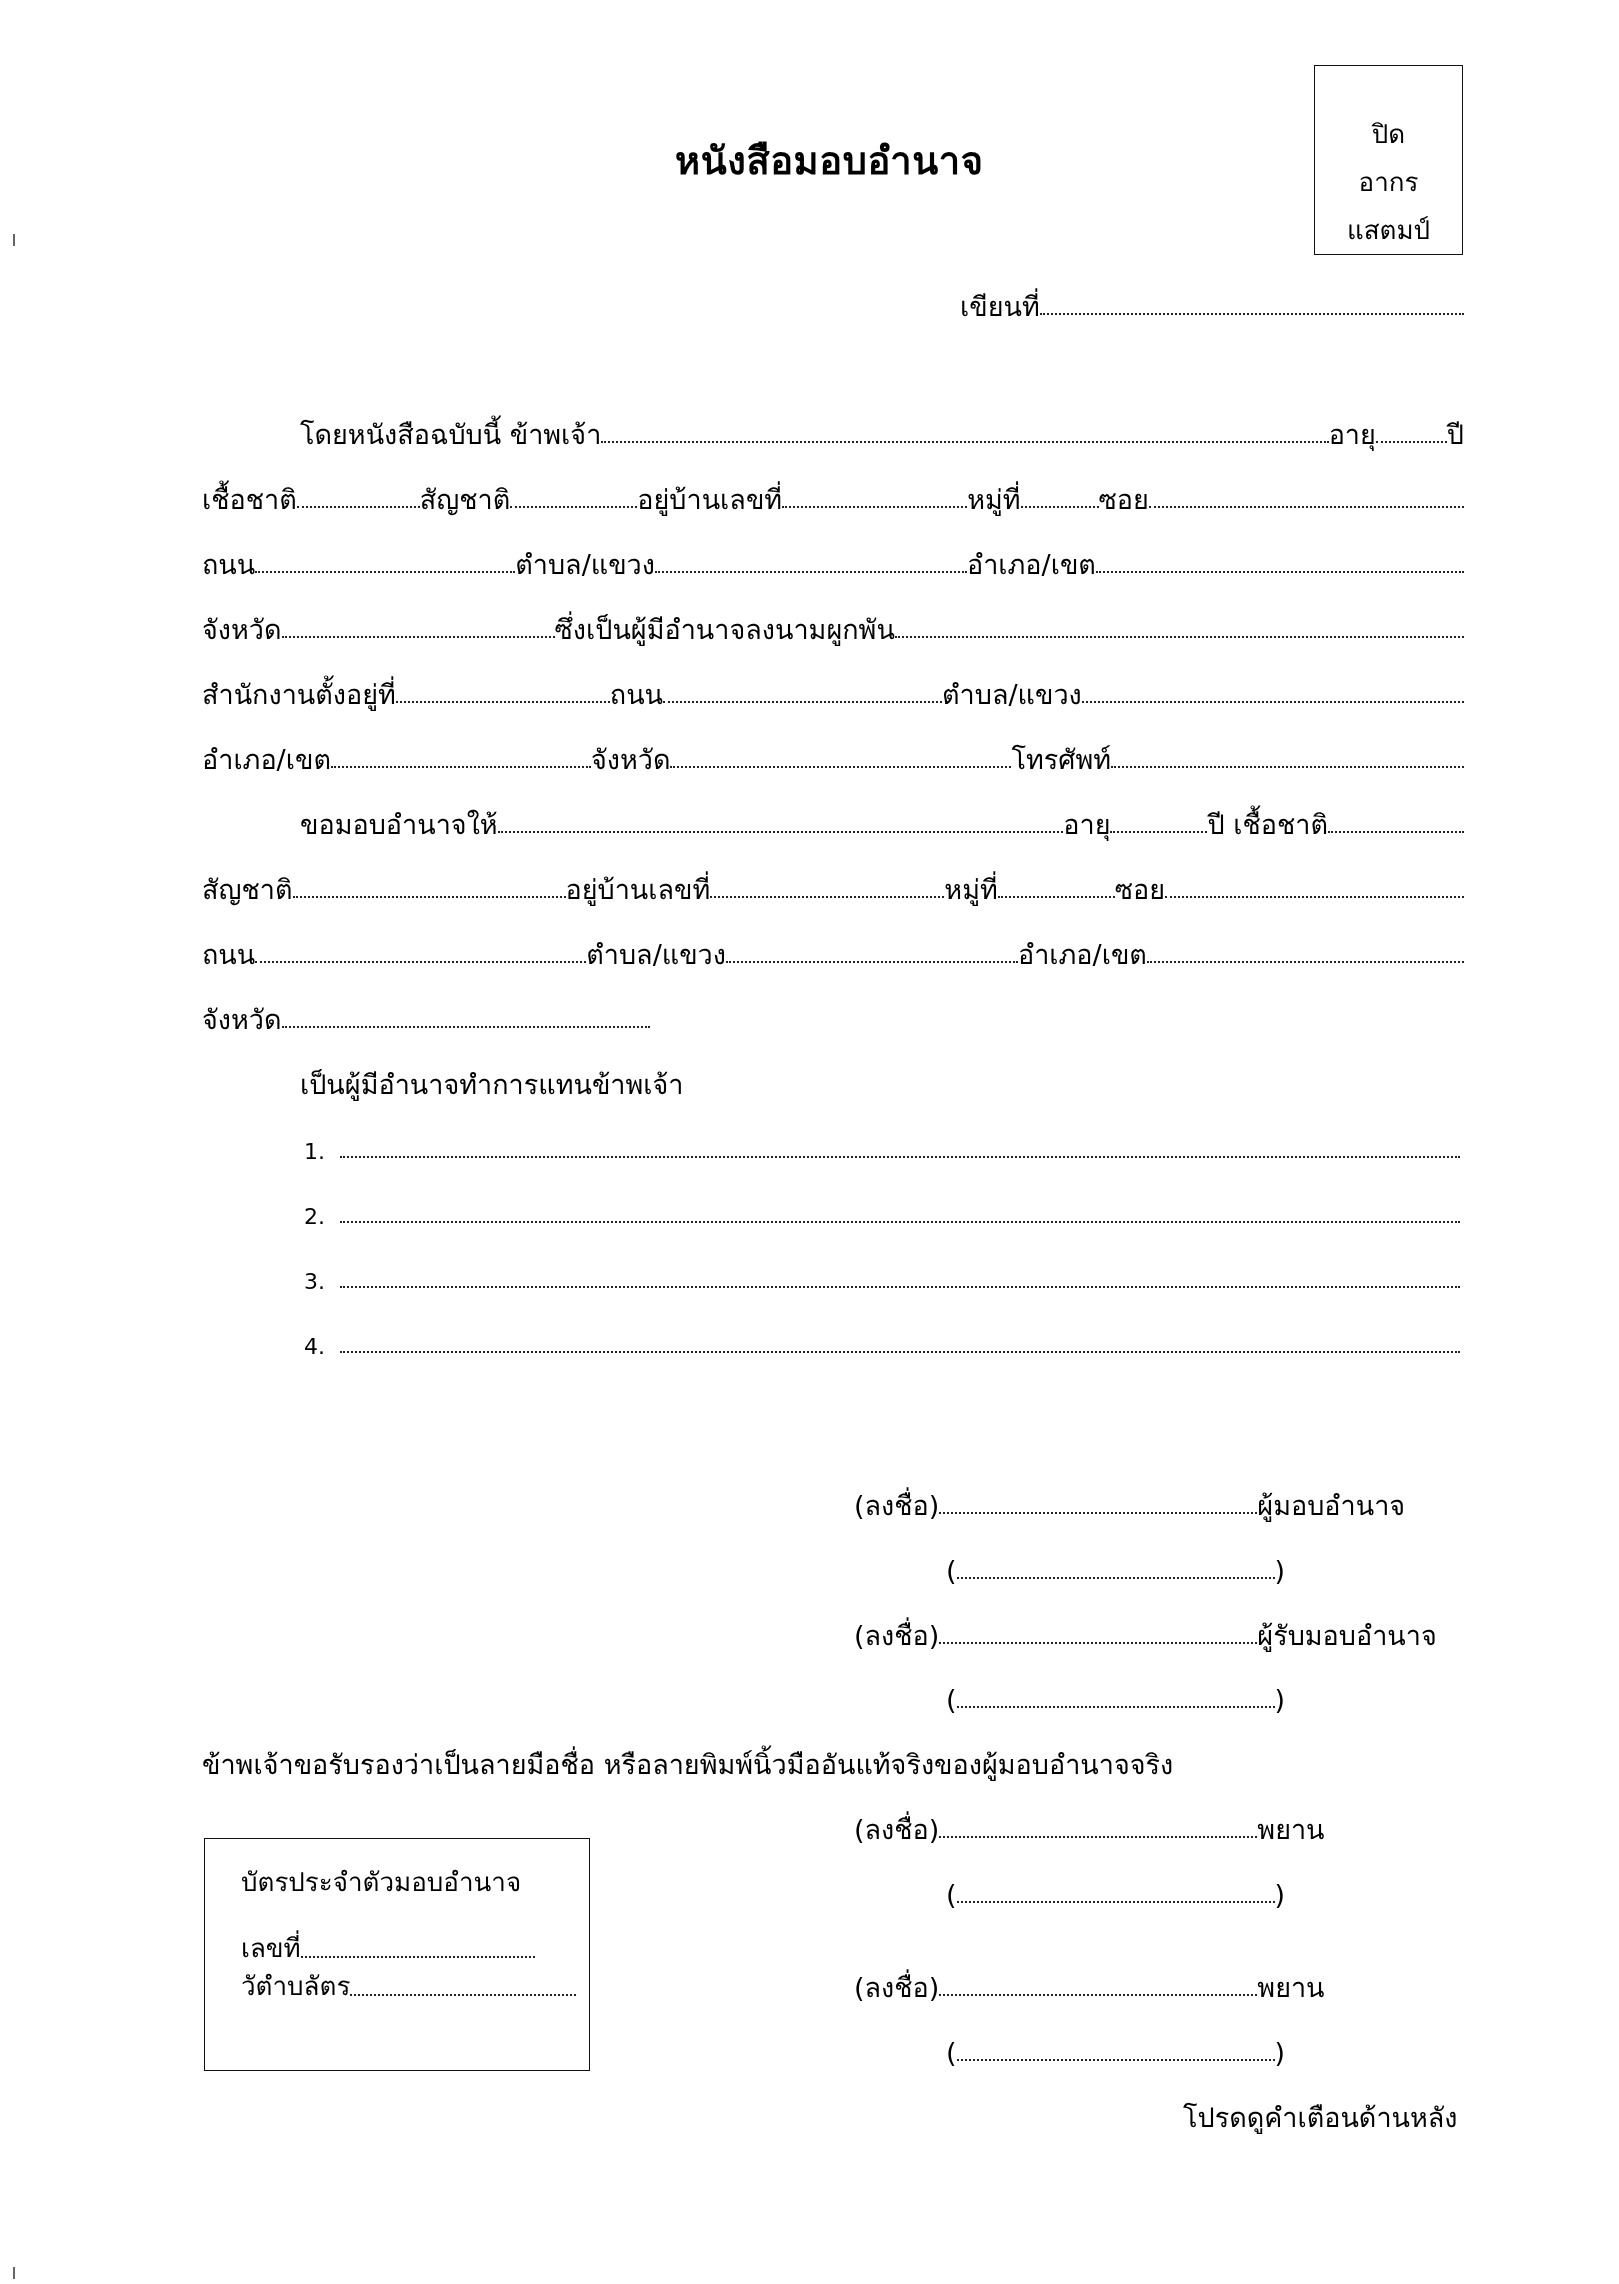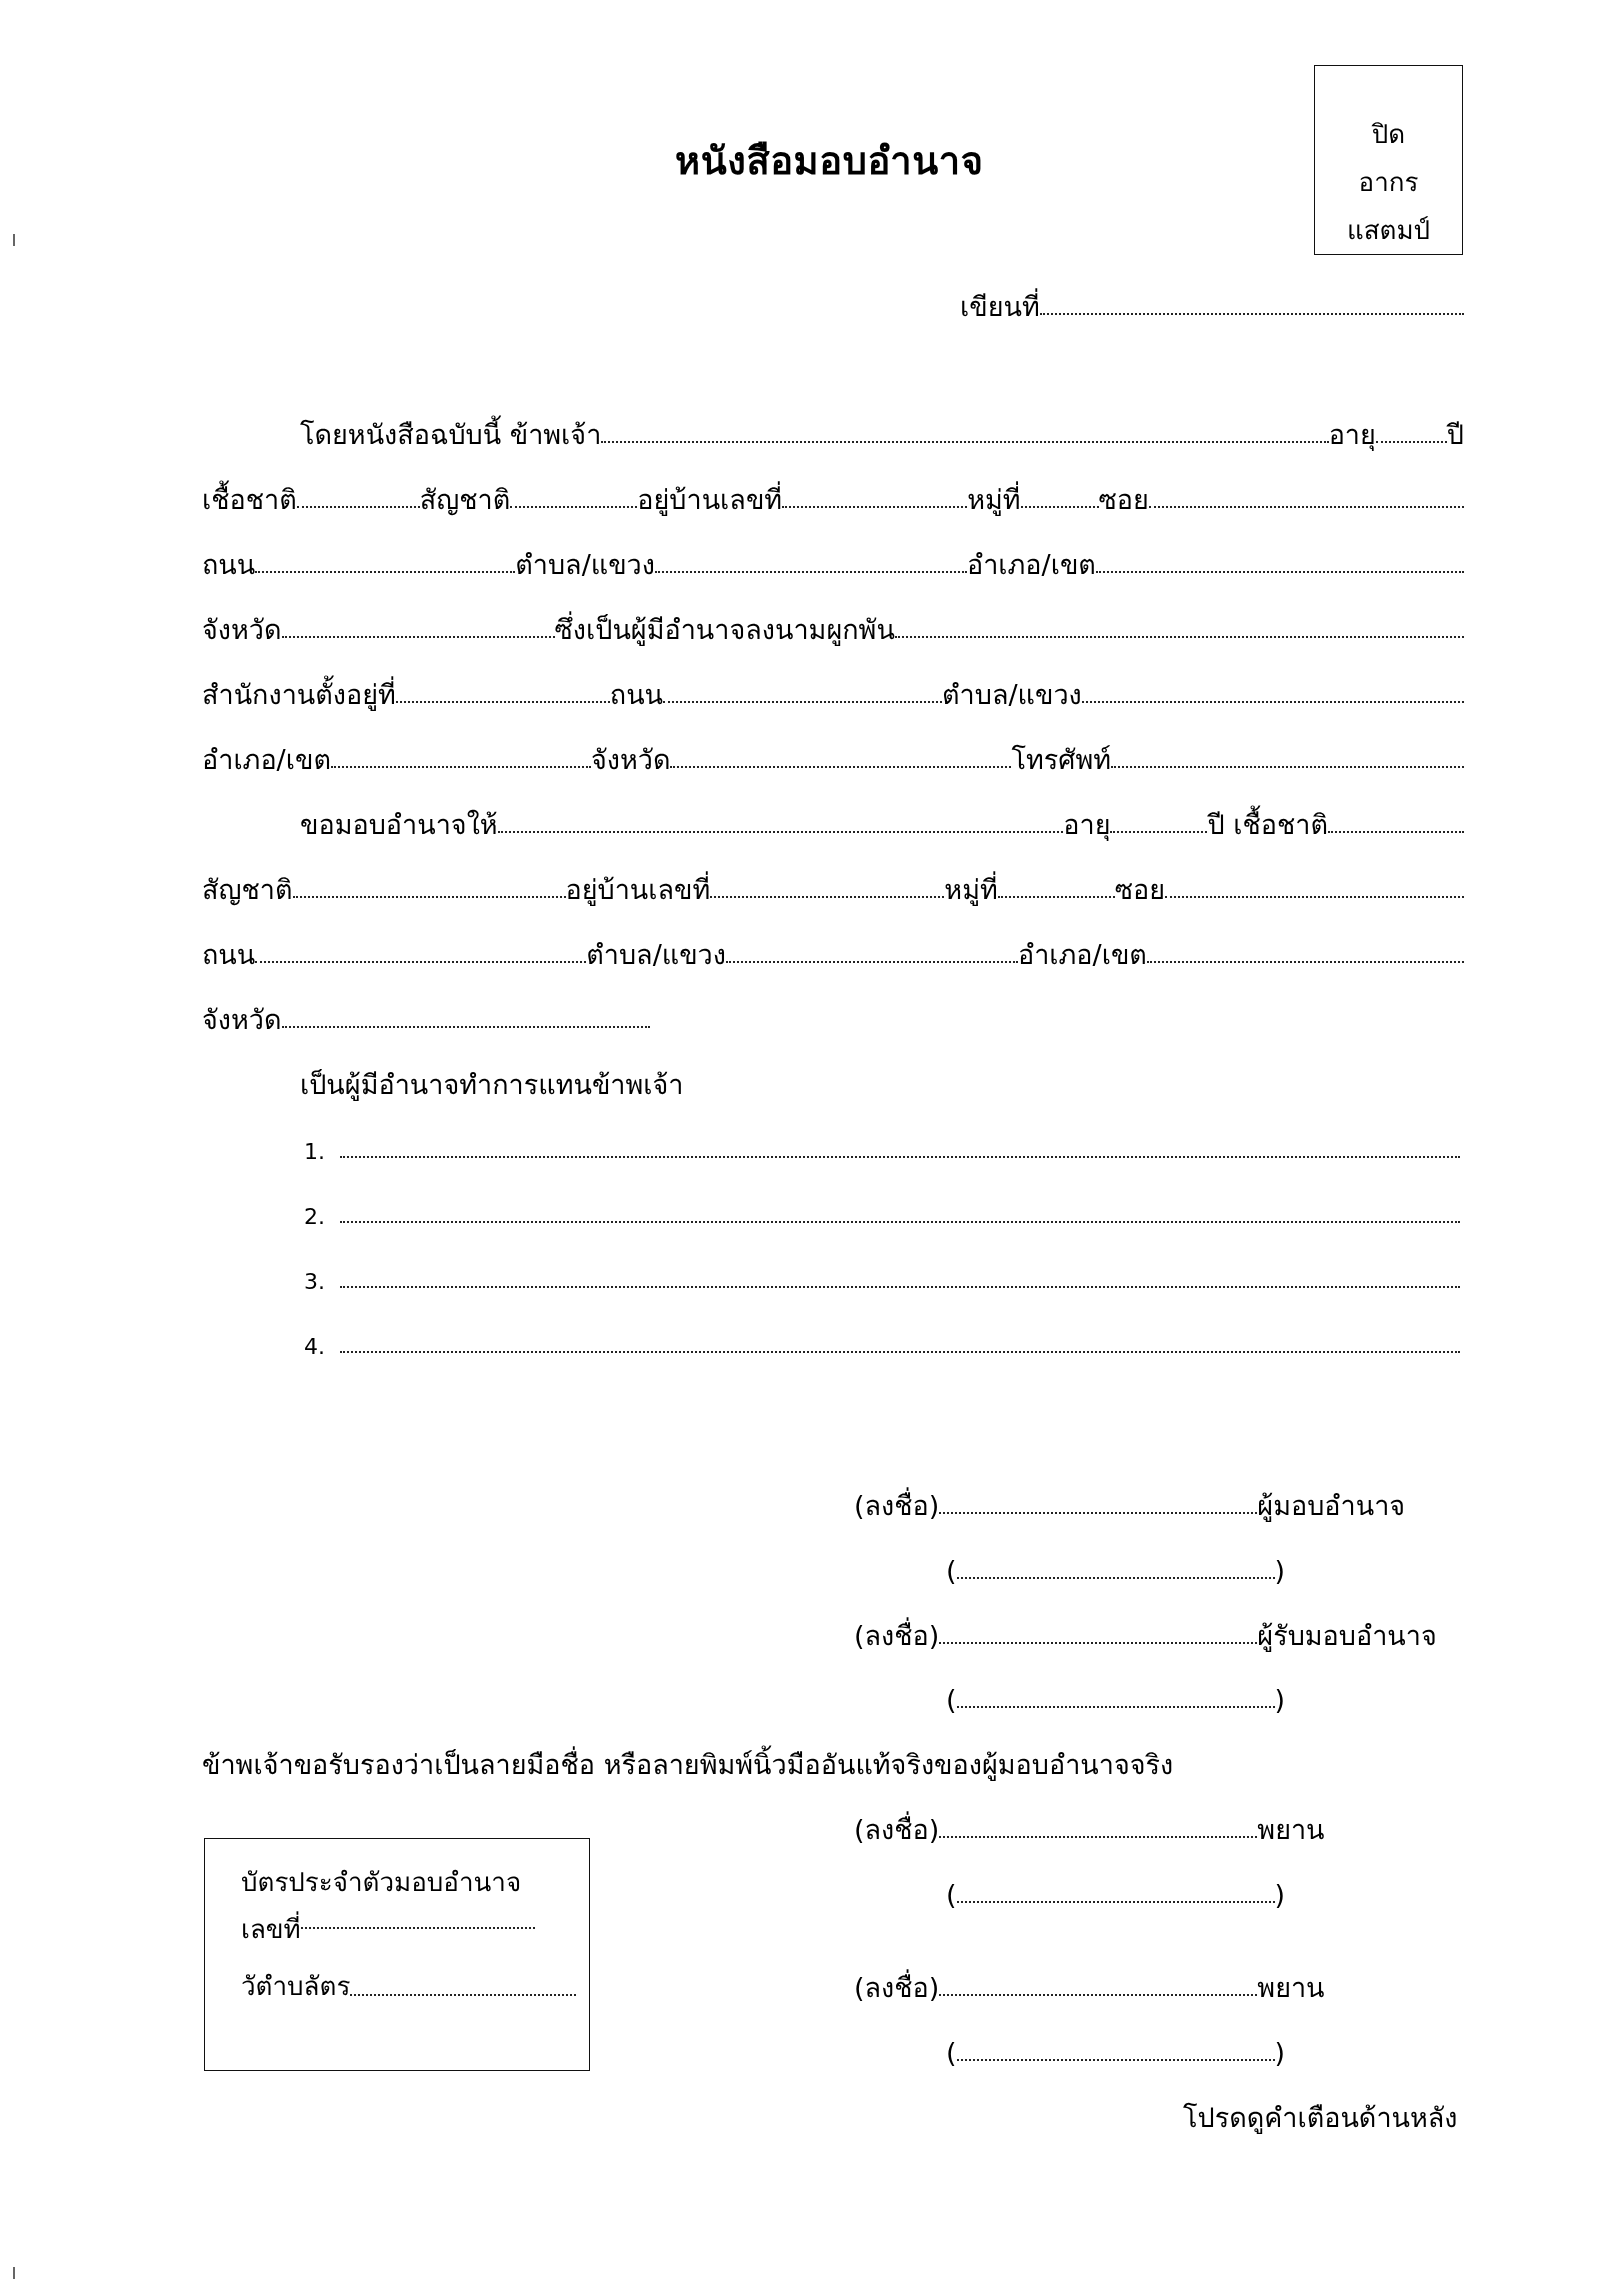"เลขที่" div.row { align-items: center -> none; top: 70px -> 80px }
